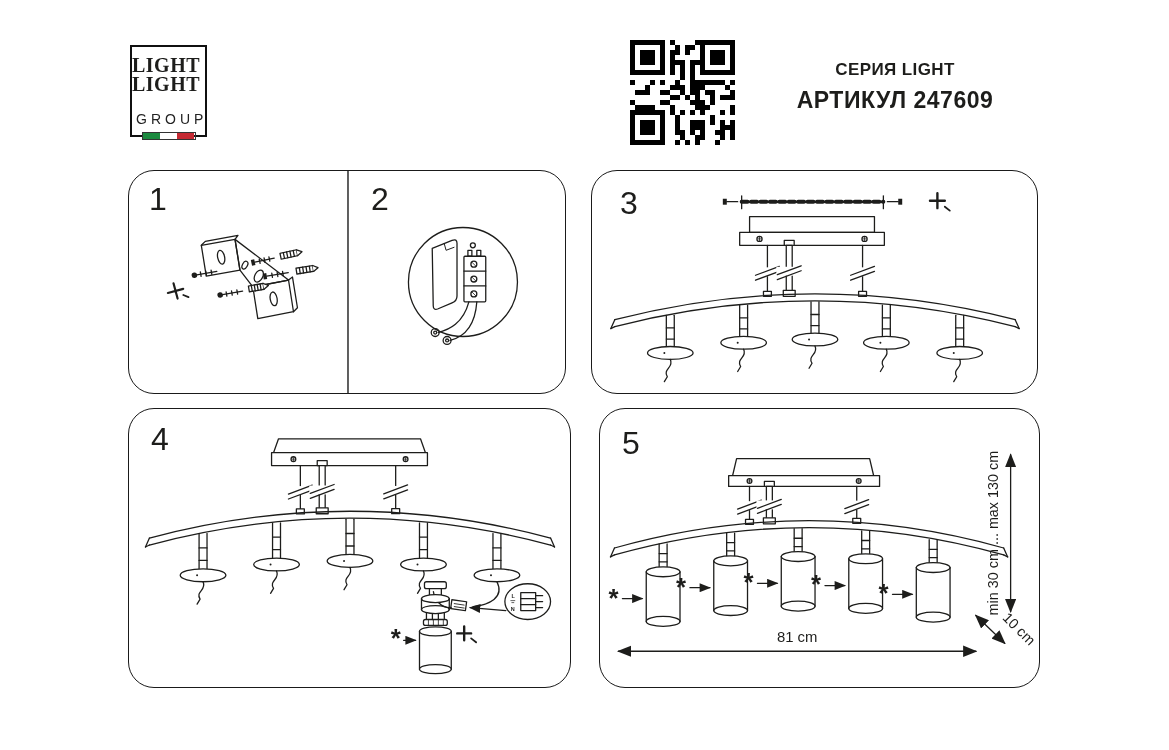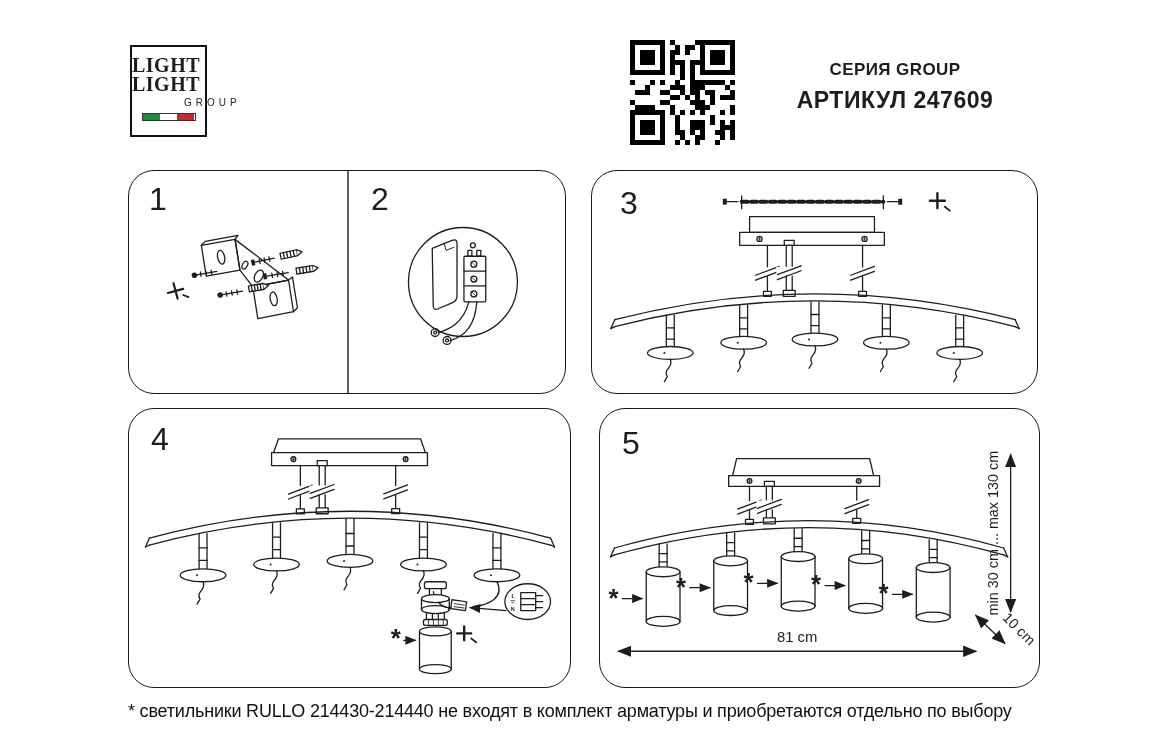"СЕРИЯ GROUP" div.series { text: GROUP -> LIGHT }
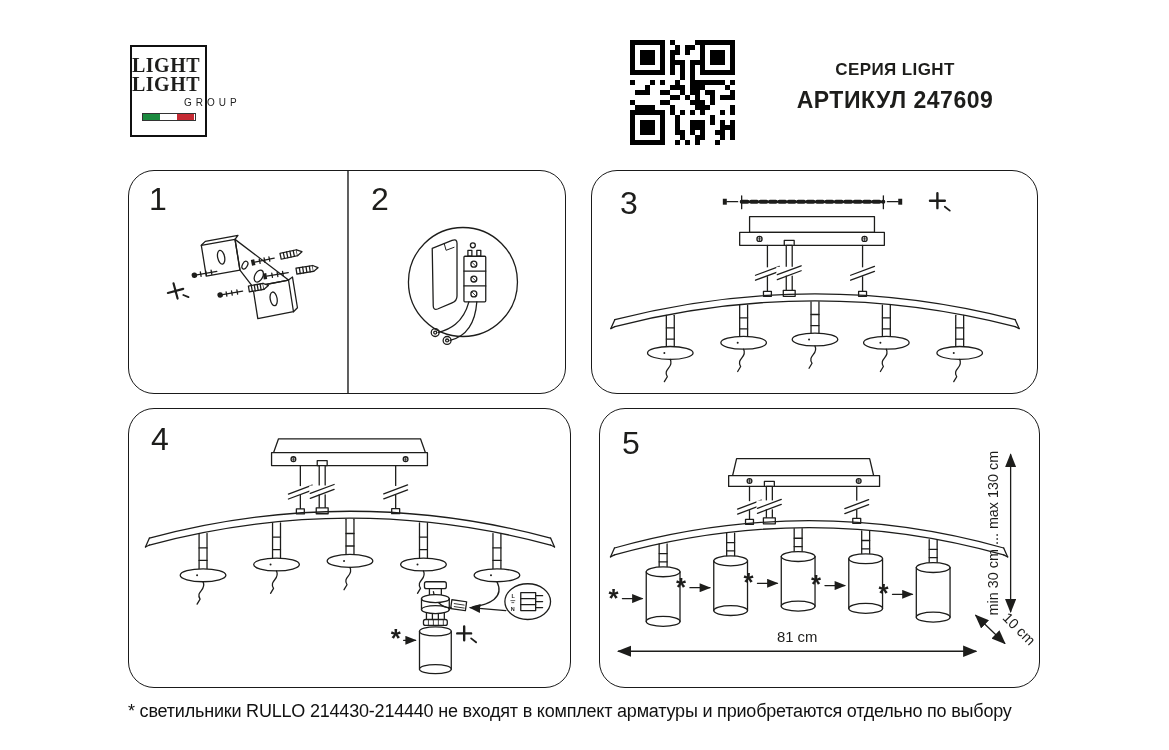"GROUP" .logo .grp { font-size: 10px -> 14px; margin-top: 3px -> 17px; padding-left: 48px -> none }
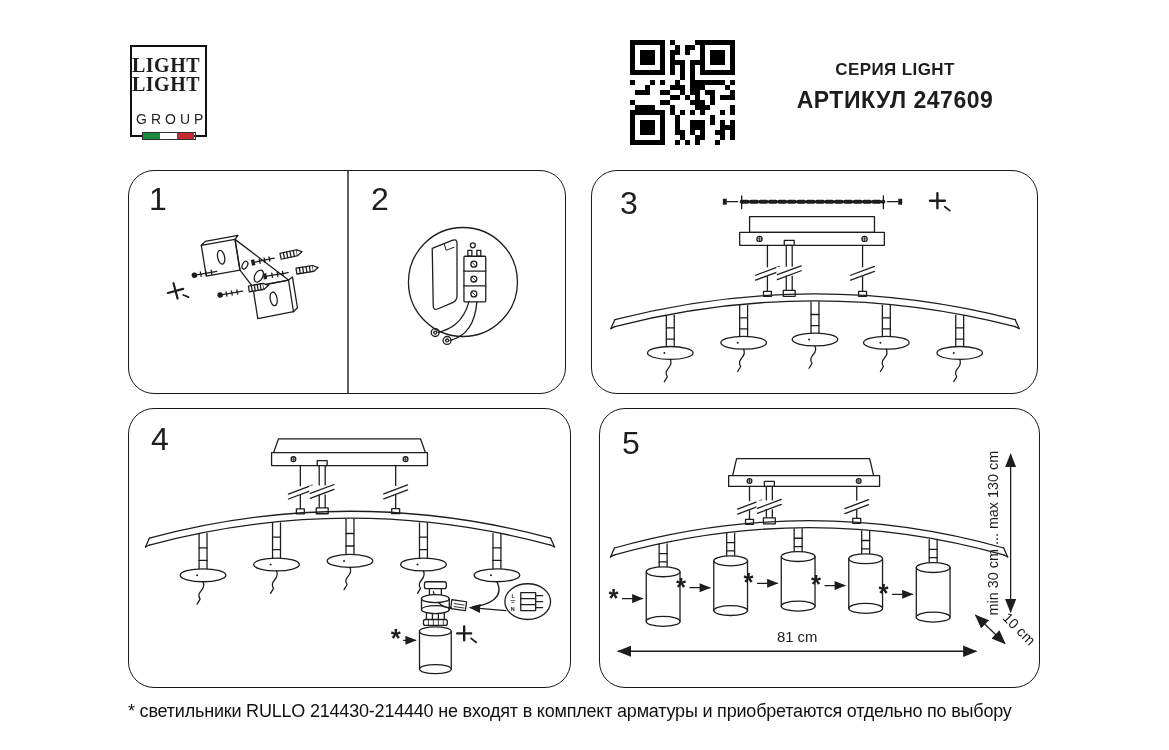"* светильники RULLO 214430-214440 не" div.footnote { html: <div>* светильники RULLO 214430-214440 не входят в комплект арматуры и приобретаются отдельно по выбору</div> -> none }
